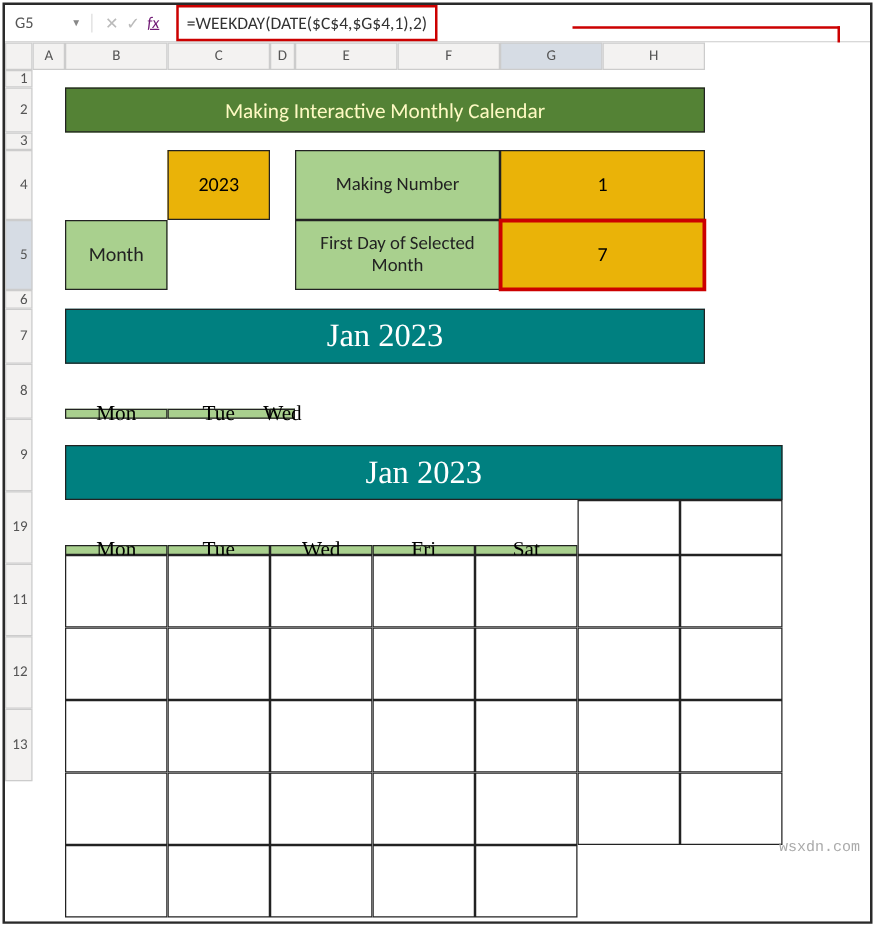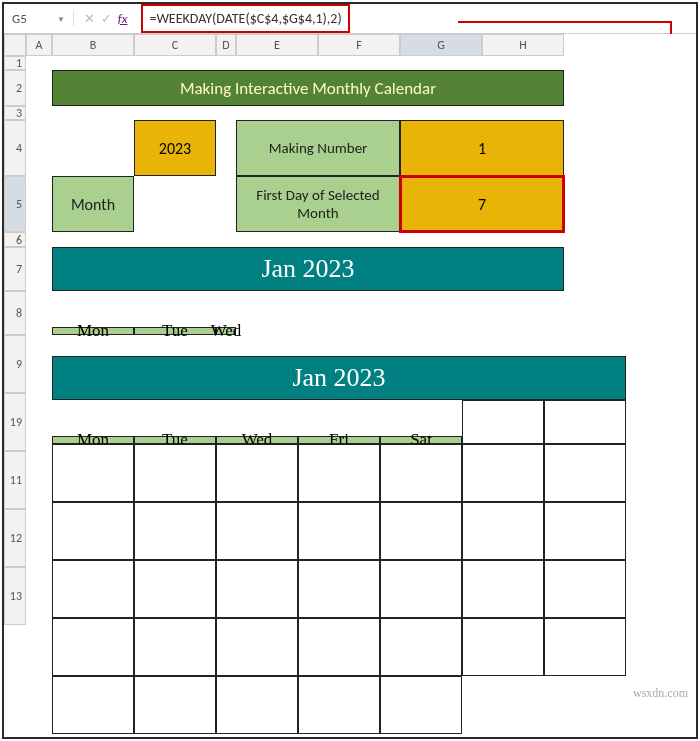"wsxdn.com" .watermark { bottom: 36px -> 52px; font-family: Liberation Serif, serif -> Liberation Mono, monospace }
